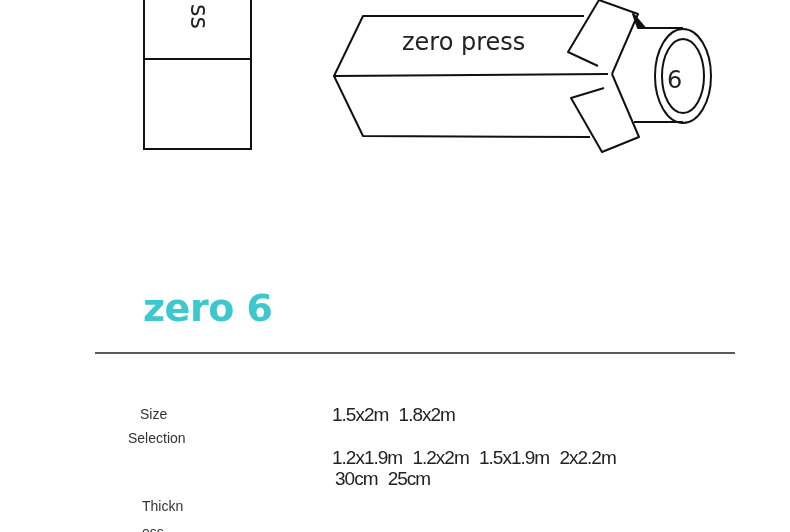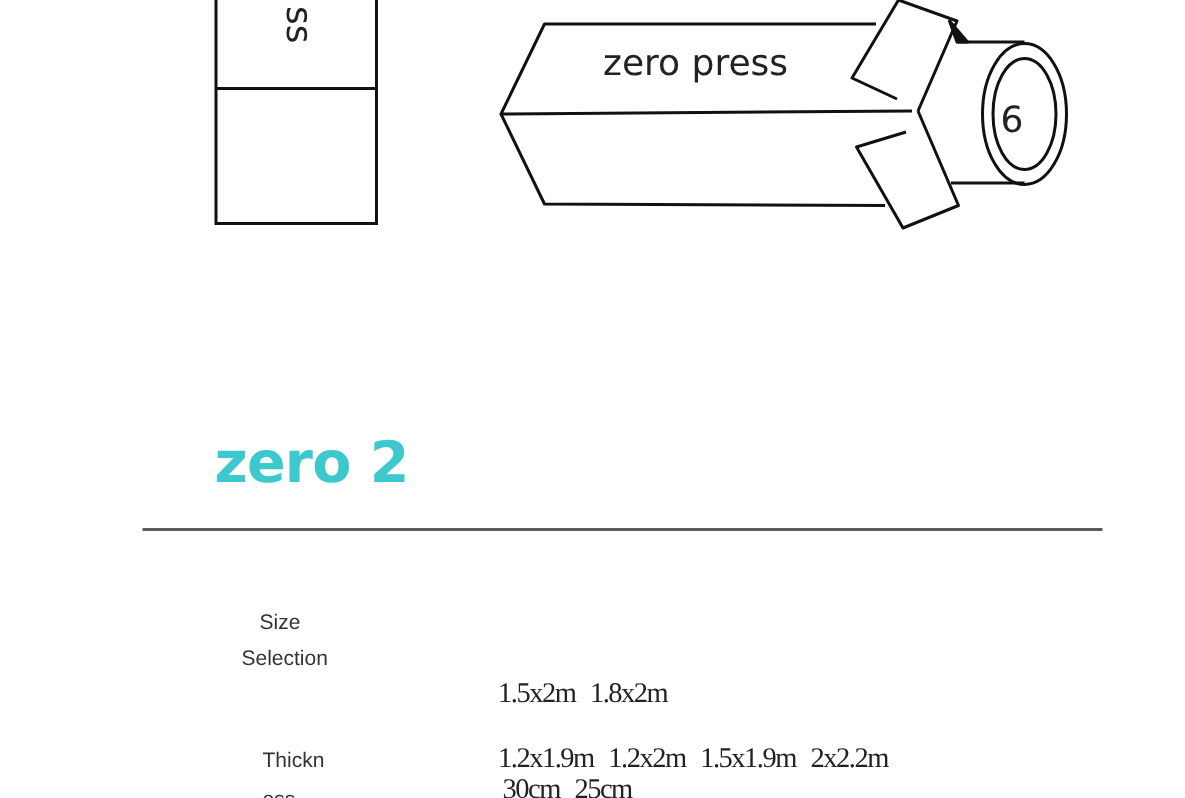"zero 2" div.abs { text: 2 -> 6 }
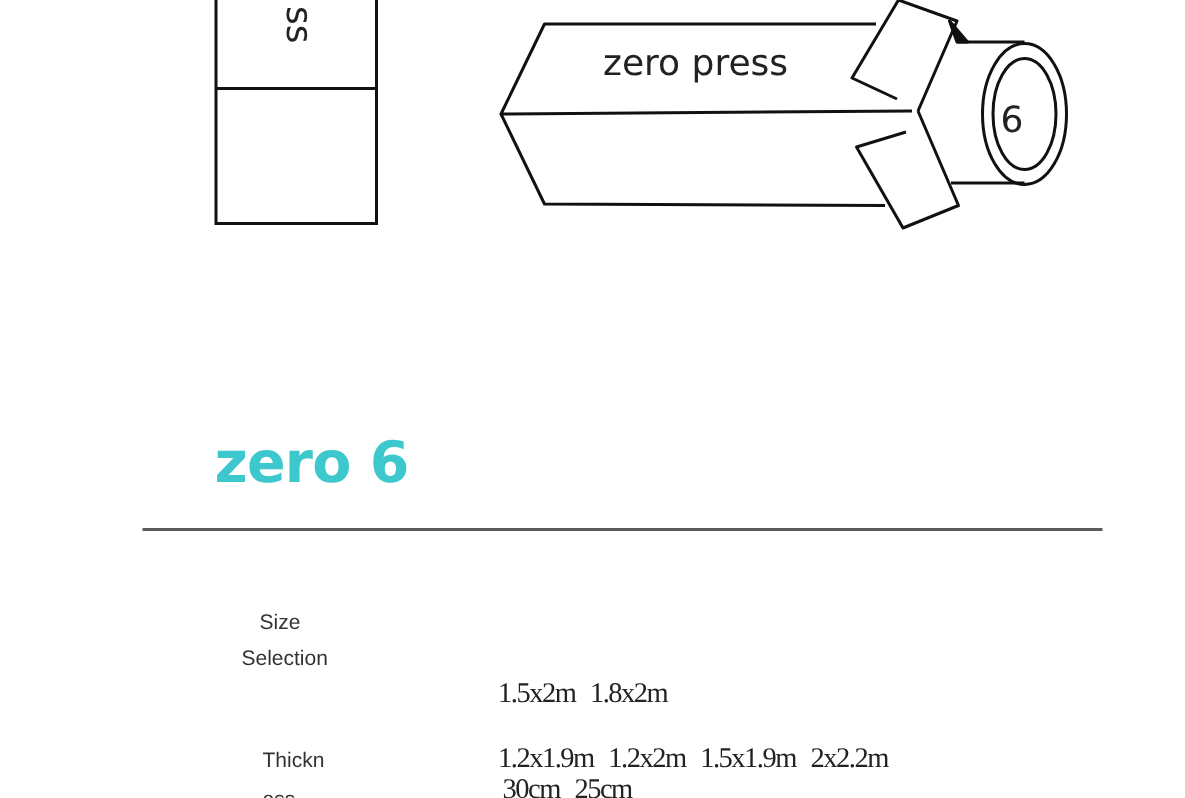"Size" .label { margin-left: 33px -> none }
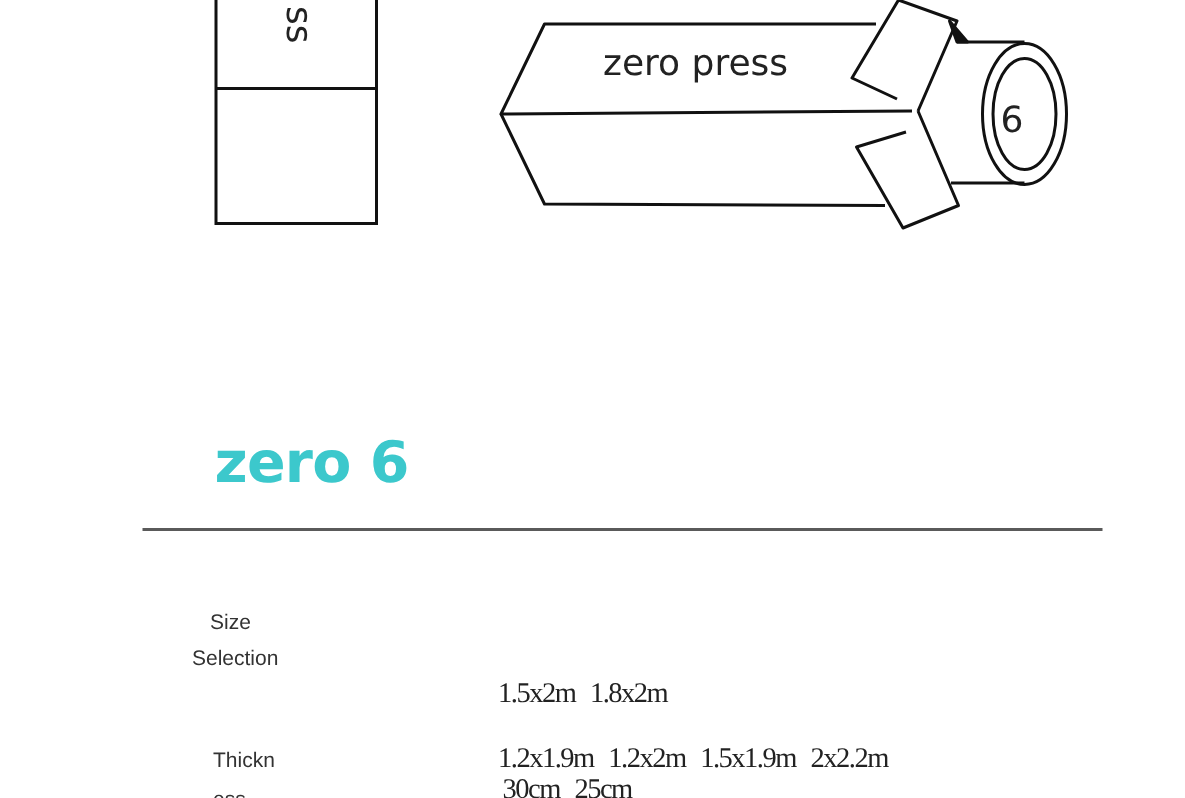"1.5x2m 1.8x2m" .value { font-family: Liberation Serif, serif -> Liberation Sans, sans-serif; margin-top: 48px -> none }
